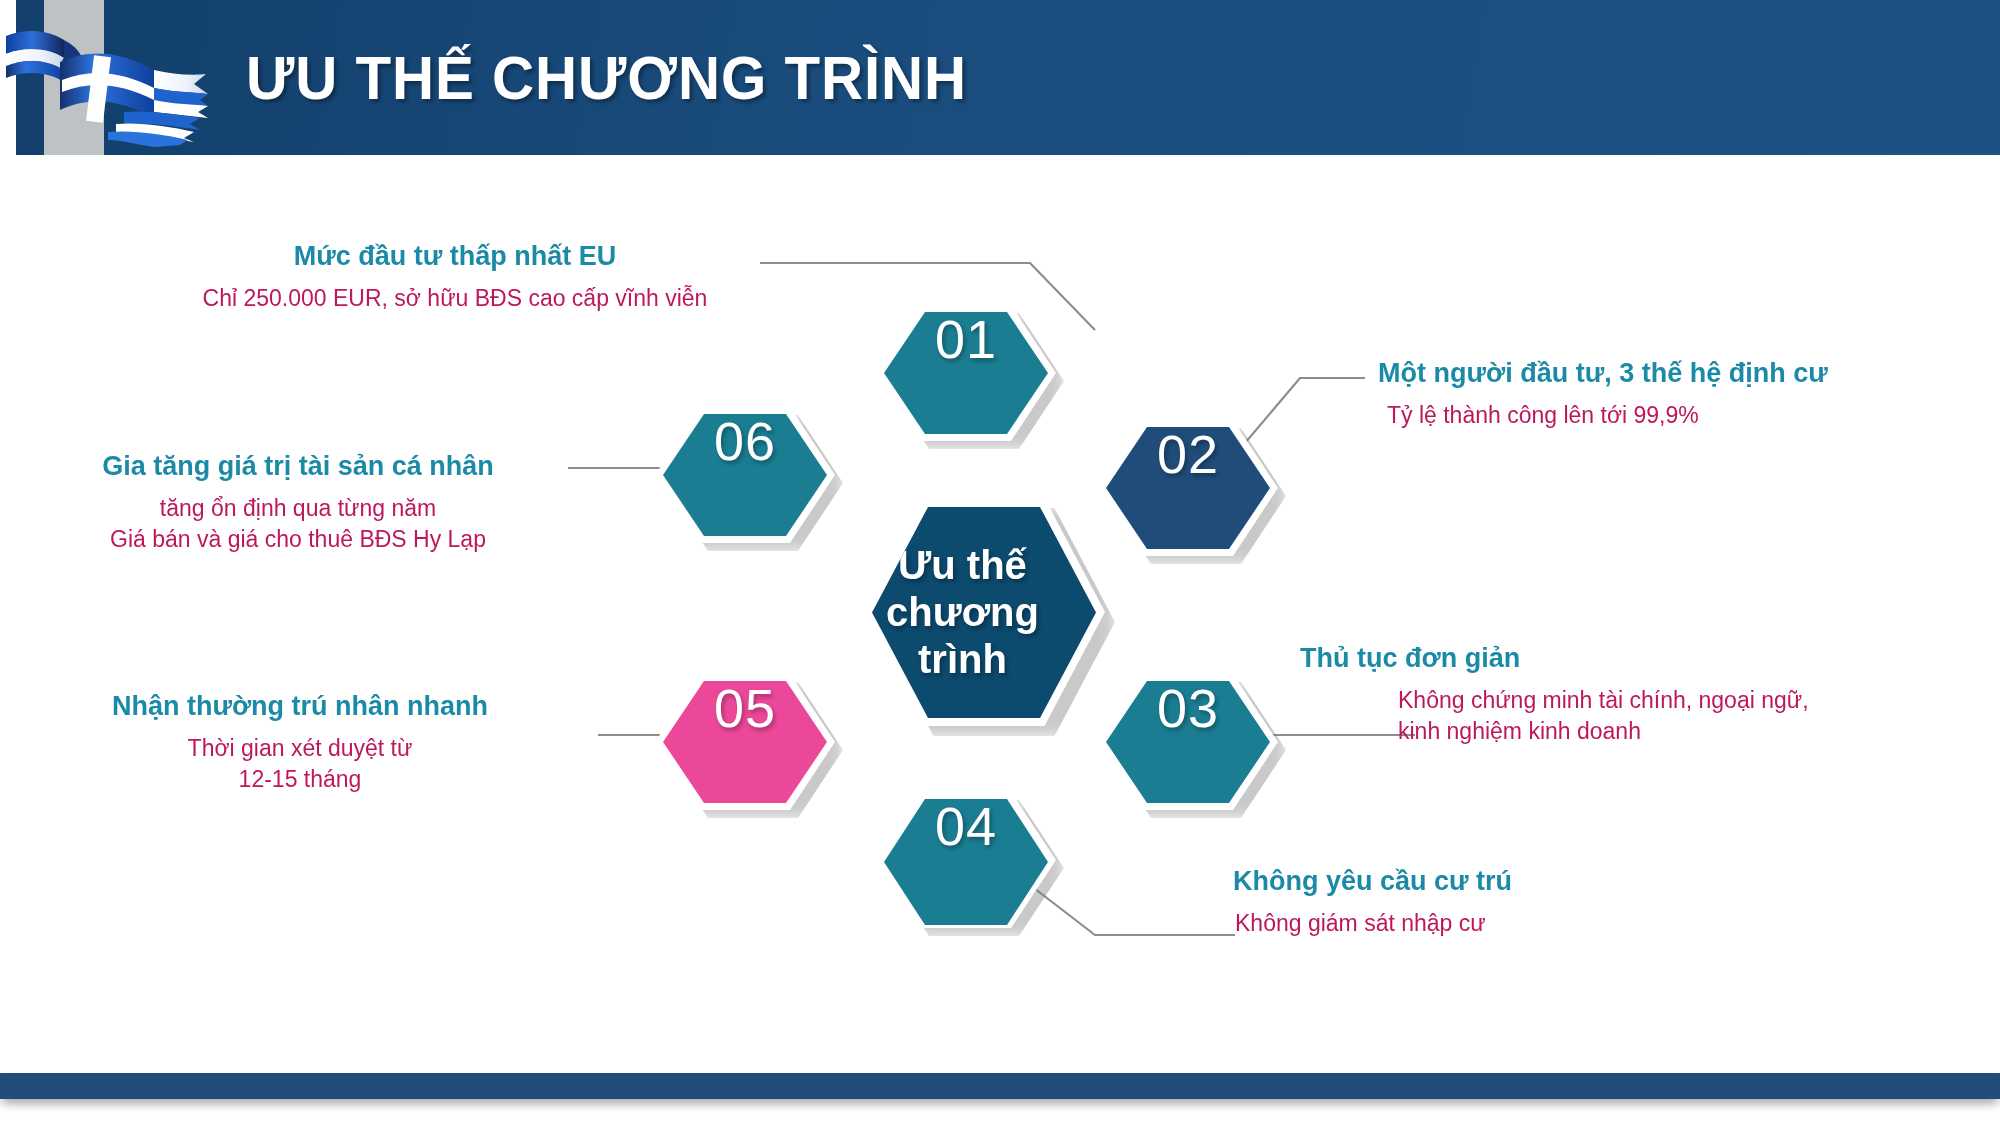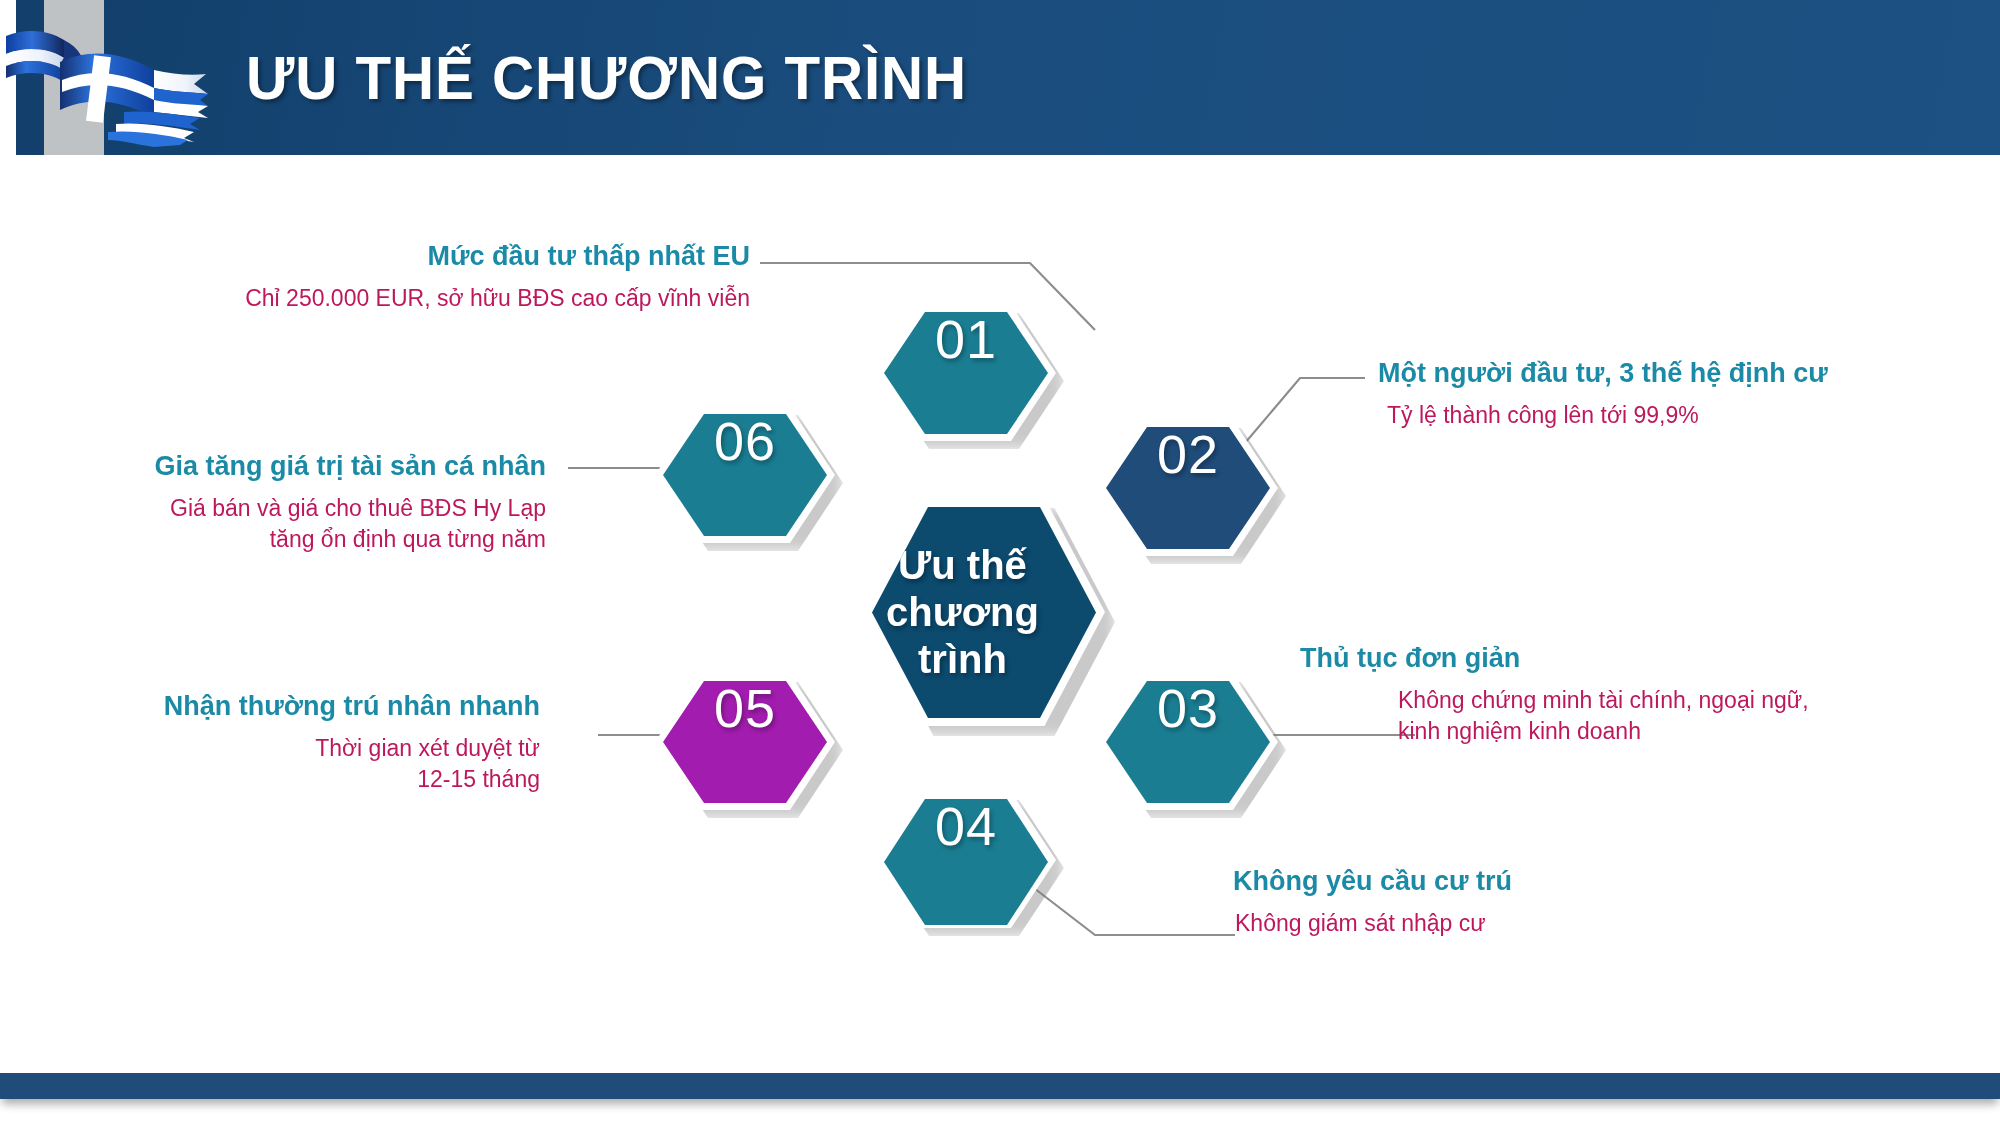"Mức đầu tư thấp nhất" .ta-right { text-align: right -> center }
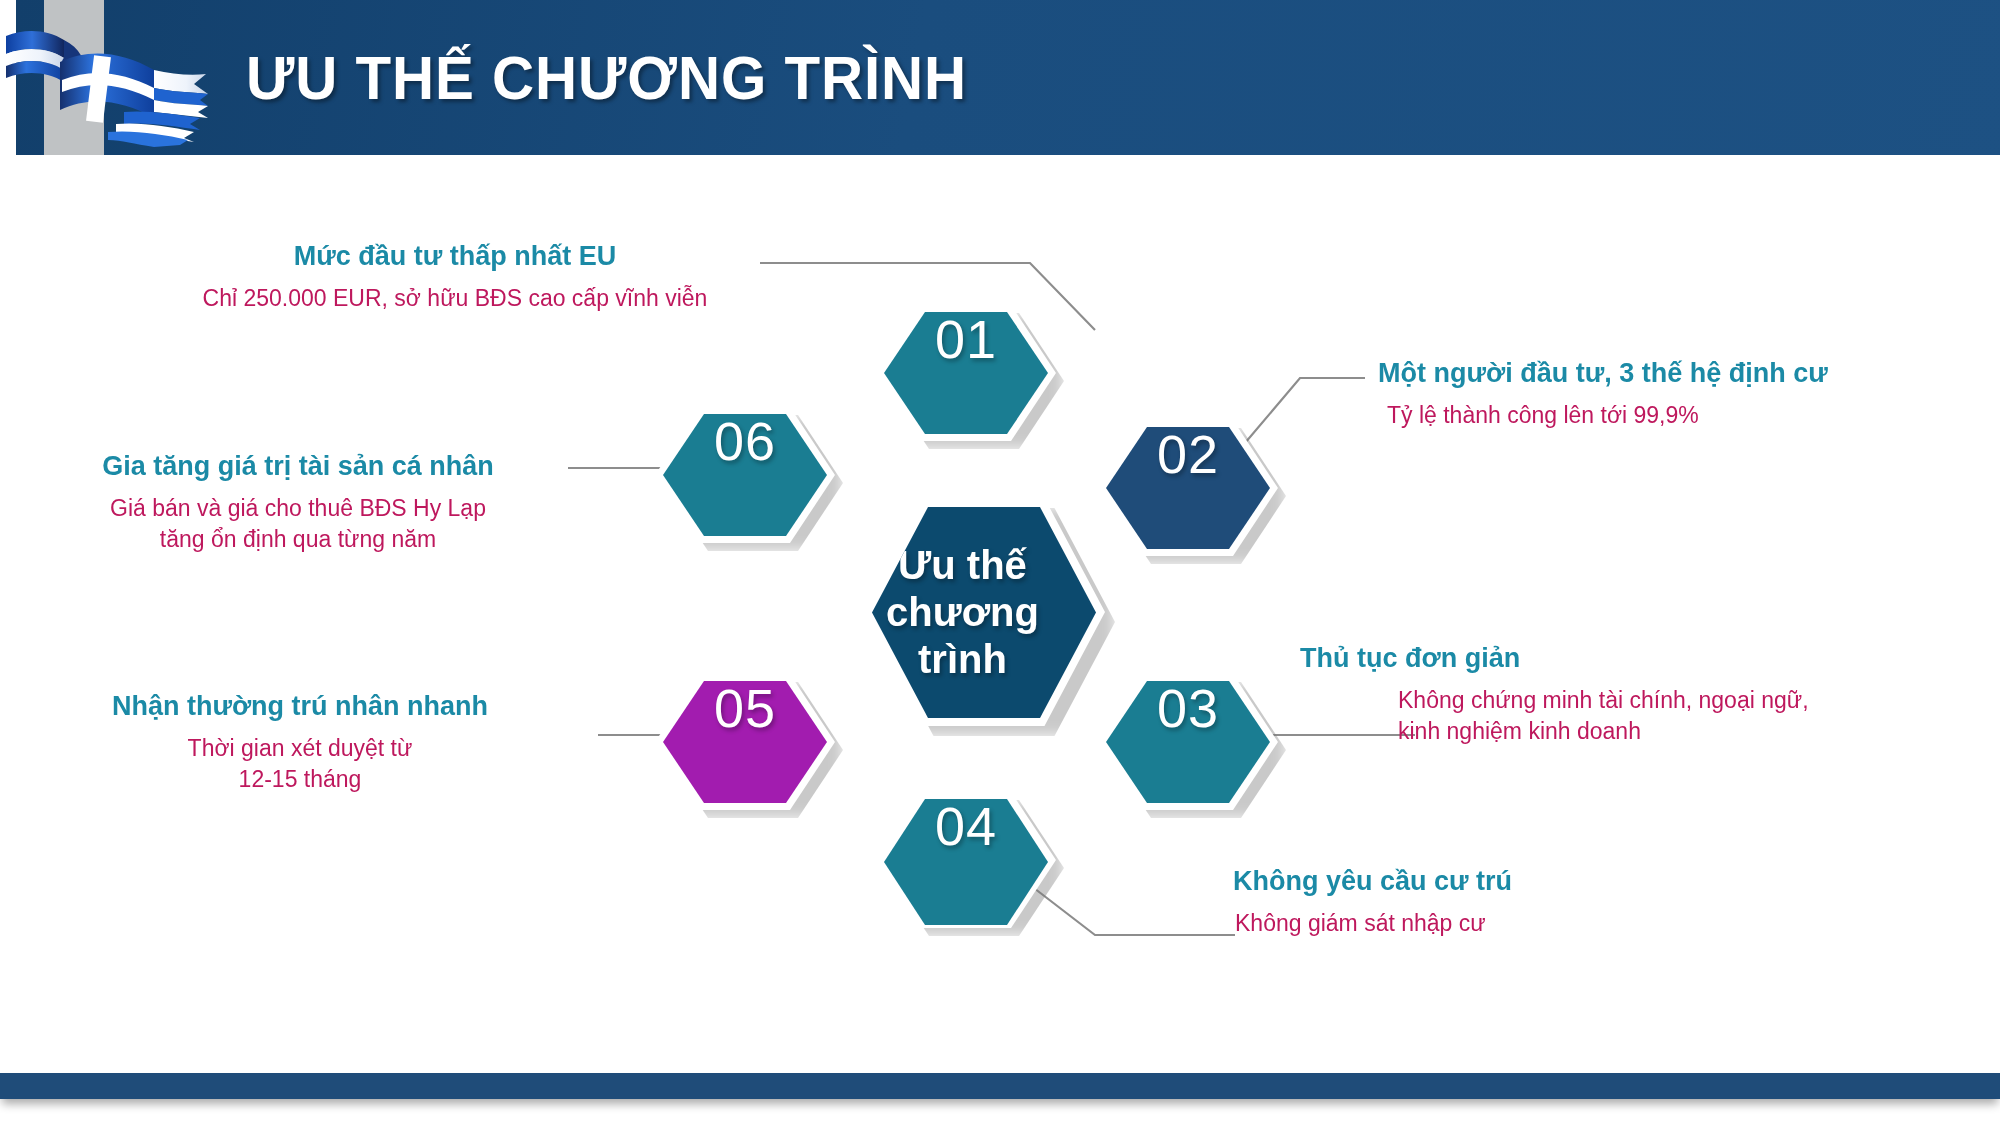"Giá bán và giá cho" div { order: before "tăng ổn định qua từng" -> after "tăng ổn định qua từng" }
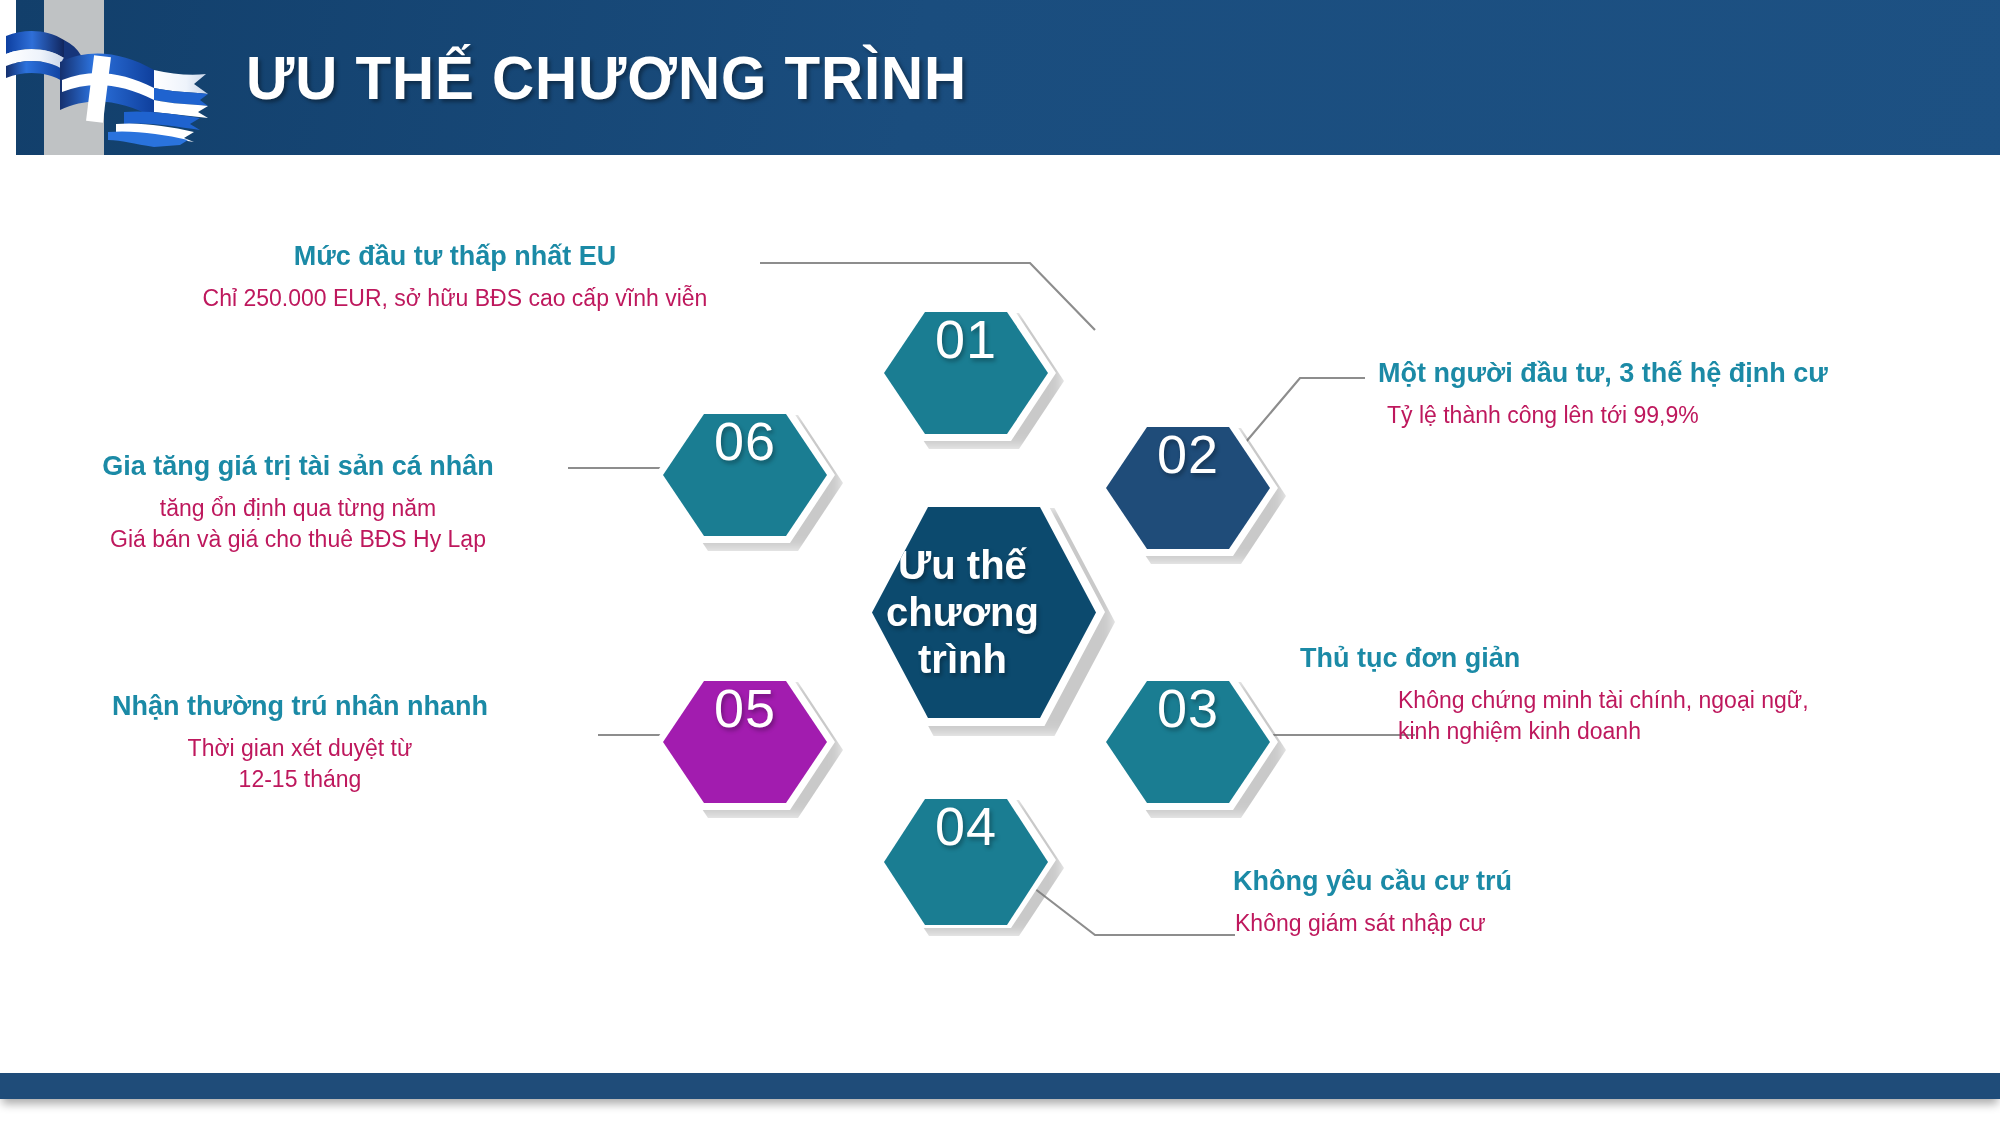"05" div.hex { background: #a21caf -> #ec4899 }
